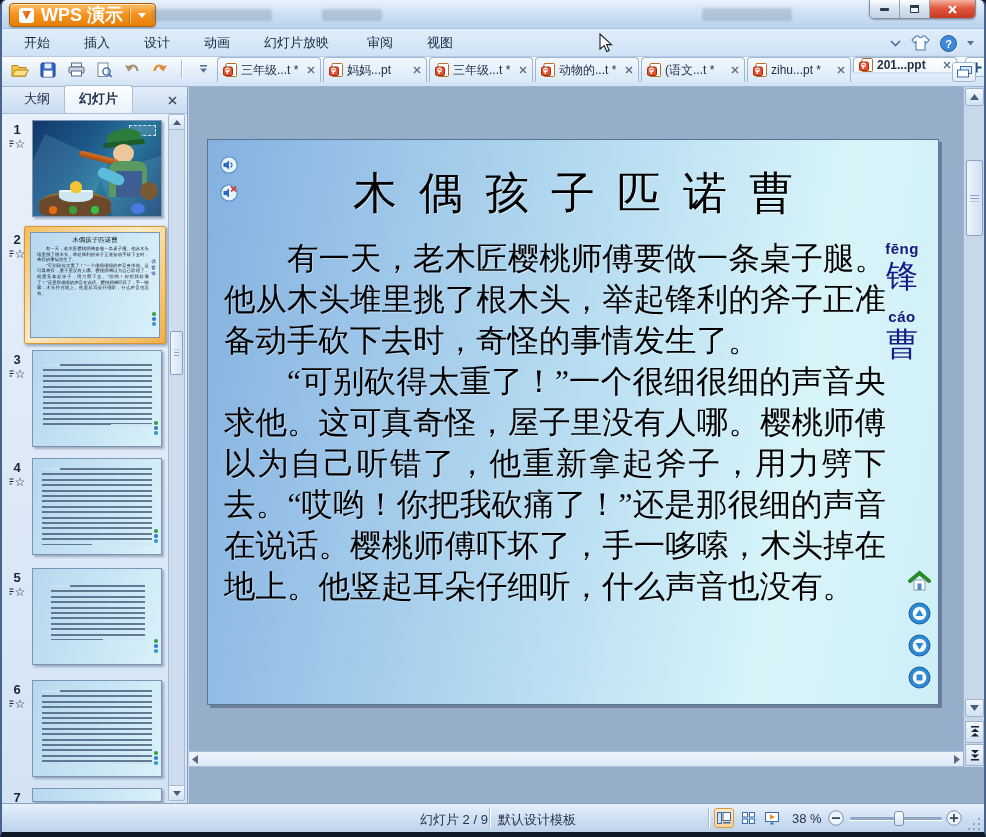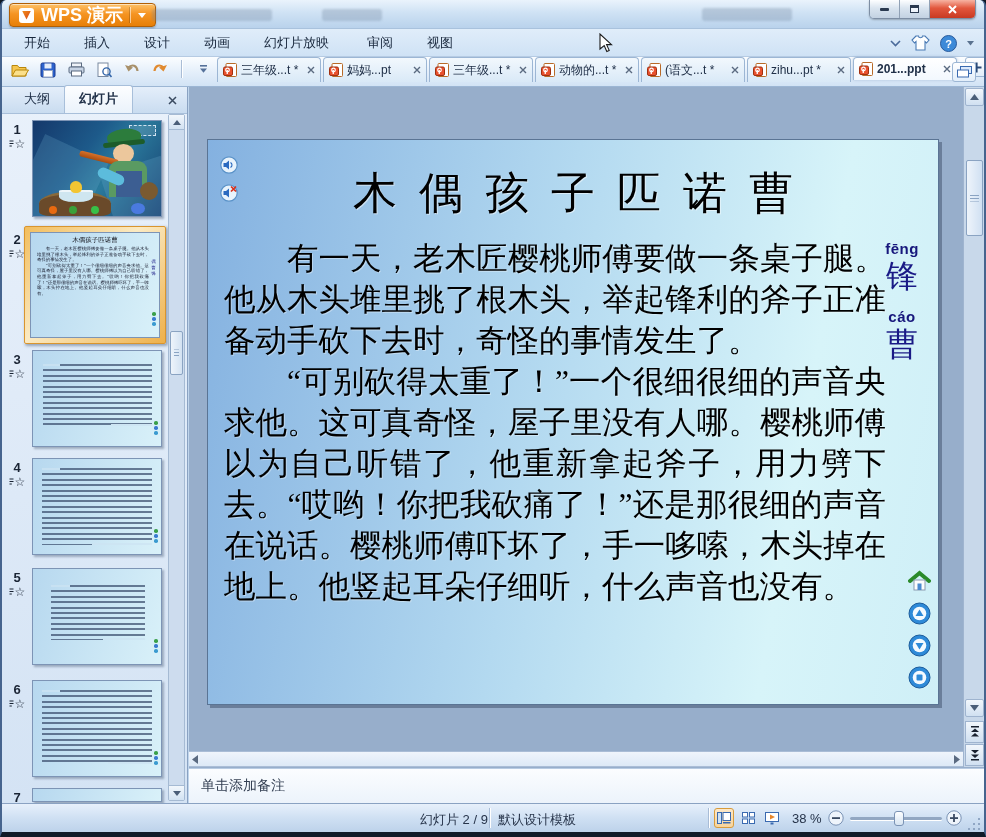"201...ppt" .dtab.active { height: 23px -> 15px }
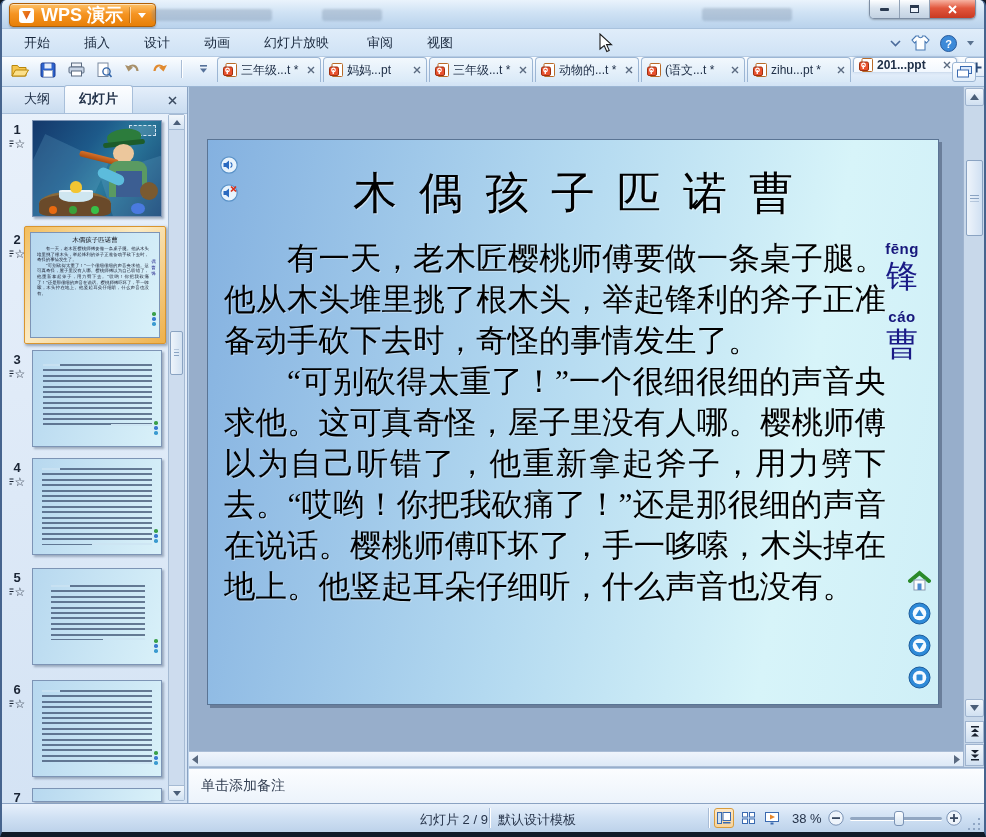"单击添加备注" div.notes { html: <div> <span>单击添加备注</span> </div> -> none }
